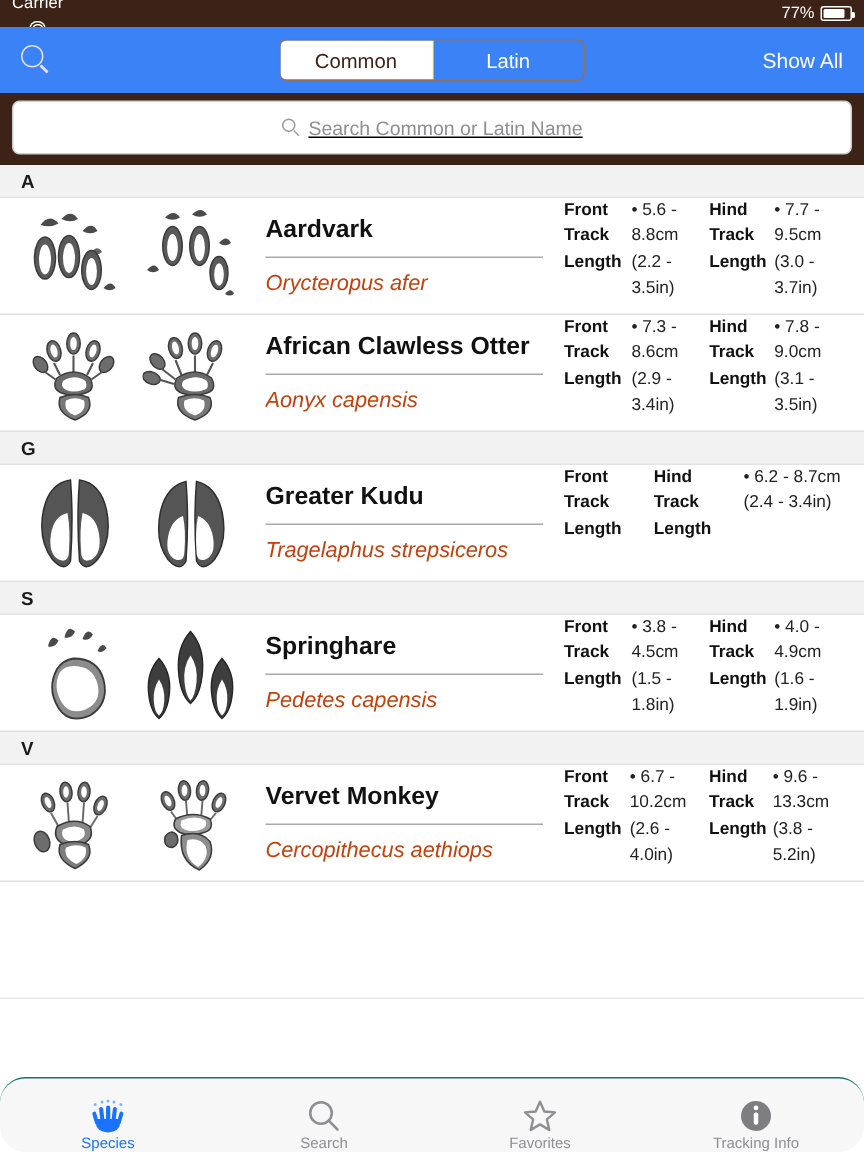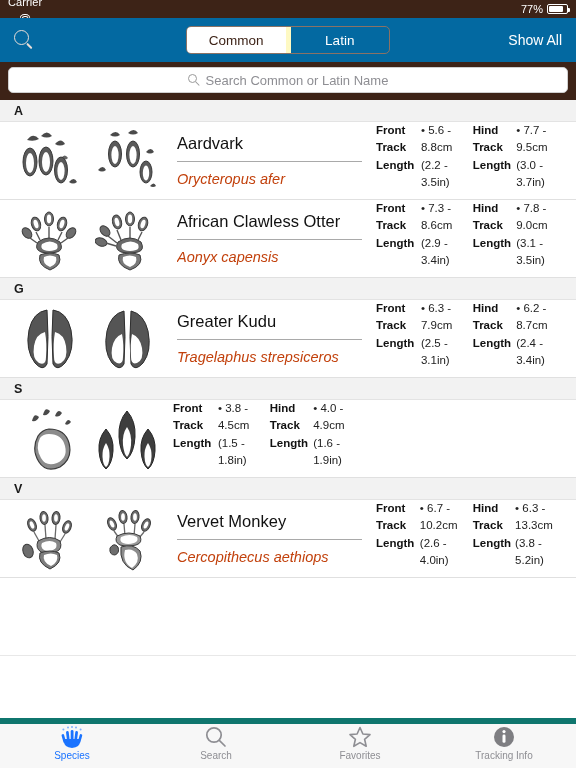"Common" .navbar { background: #0369a1 -> #3b82f6 }
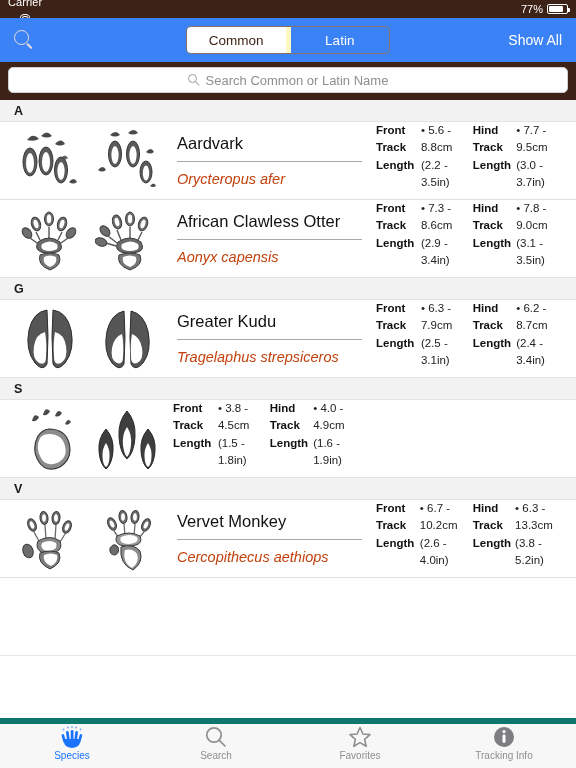"Latin" .seg + .seg { border-left: 5px solid #fef9c3 -> 1px solid #fef9c3 }
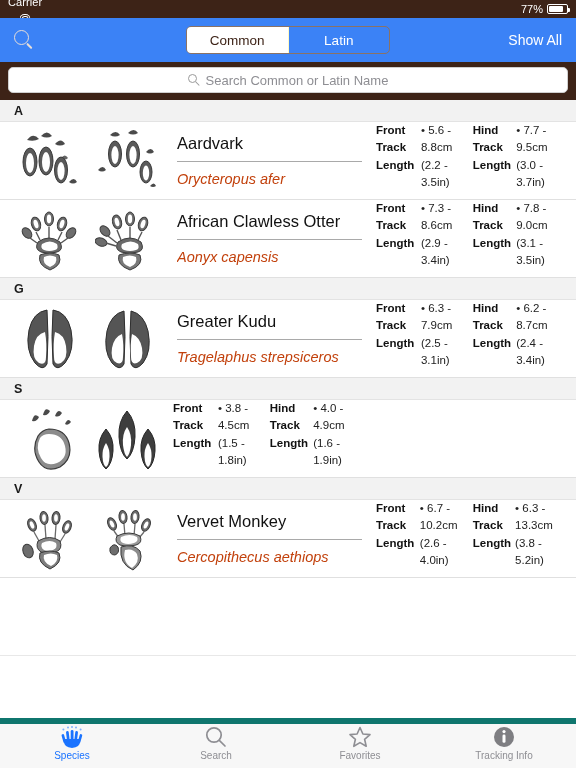"Search Common or Latin Name" .searchfield { height: 26px -> 36px; text-decoration: none -> underline }
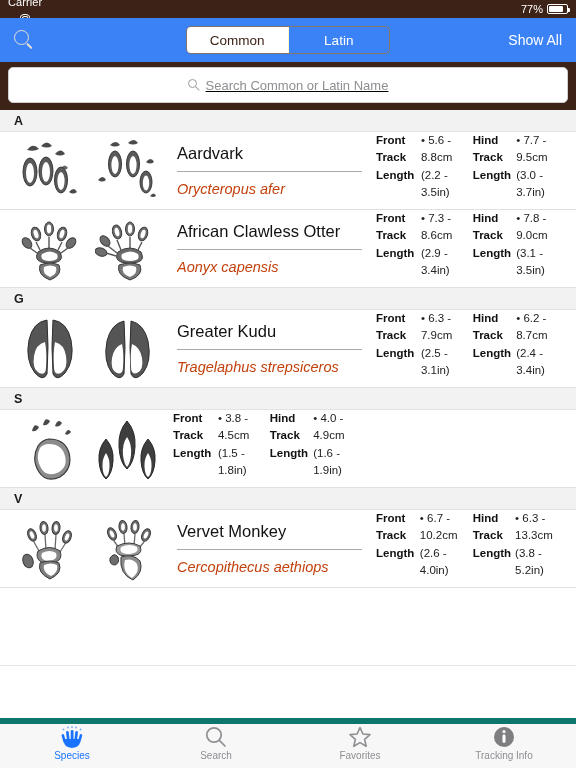"Aardvark" .common-name { font-weight: normal -> bold }
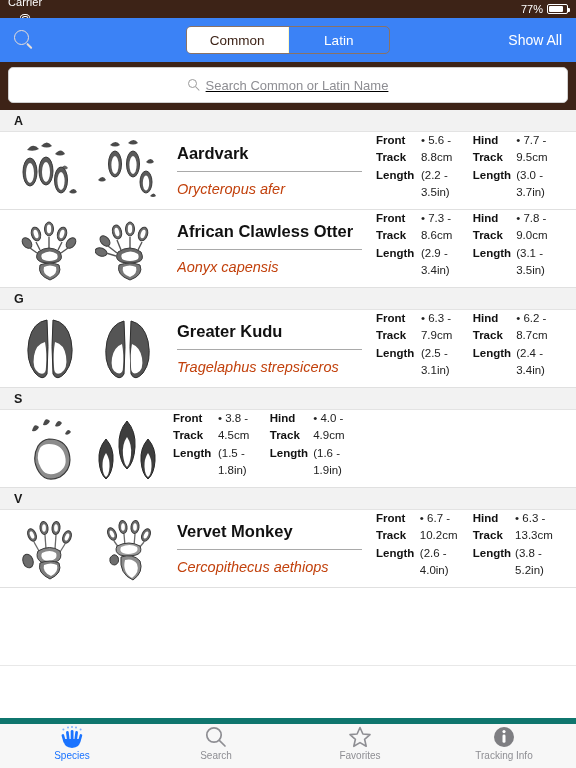"• 6.3 - 7.9cm (2.5" div.m-value { html: <div>• 6.3 - 7.9cm (2.5 - 3.1in)</div> -> none }
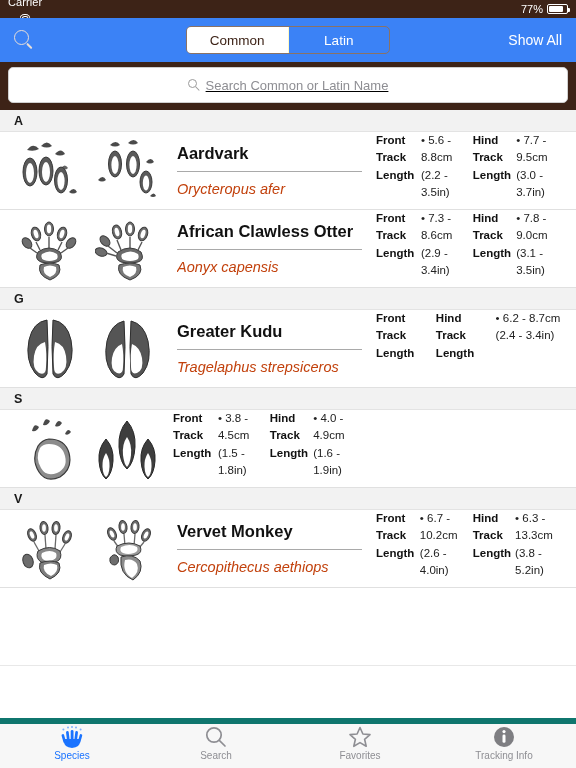"Springhare" div.names { html: none -> <div> <div>Springhare</div> <div></div> <div>Pedetes capensis</div> </div> }
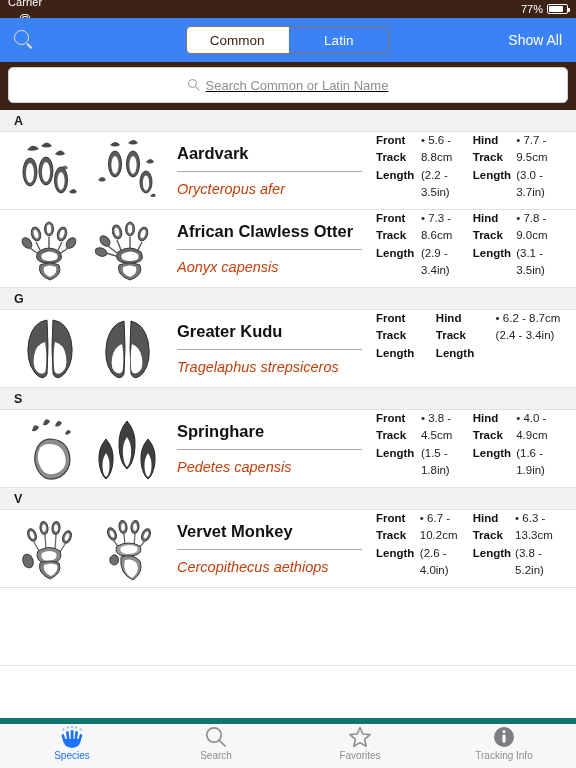"• 6.3 - 13.3cm (3.8" div.m-value { text: 6.3 -> 9.6 }
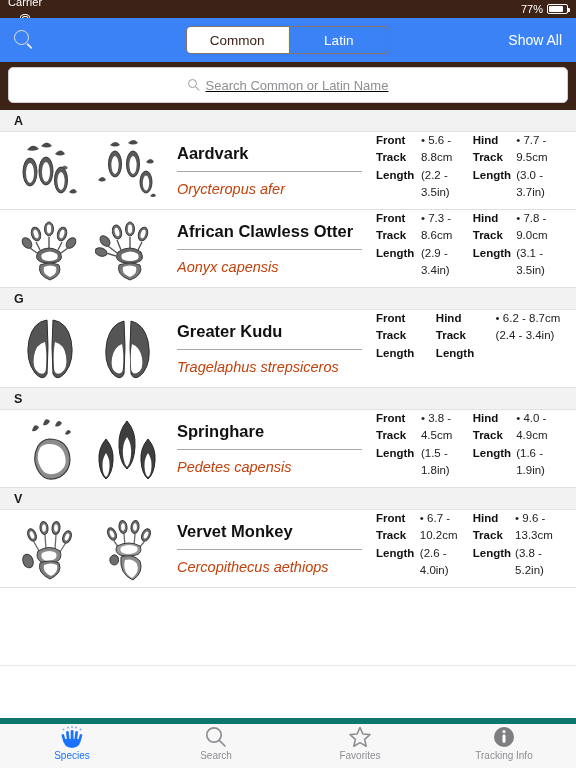"Species" .tabbar { align-items: flex-start -> flex-end; border-radius: none -> 17px; border-top: 6px solid #0f766e -> 1px solid #0f766e }
